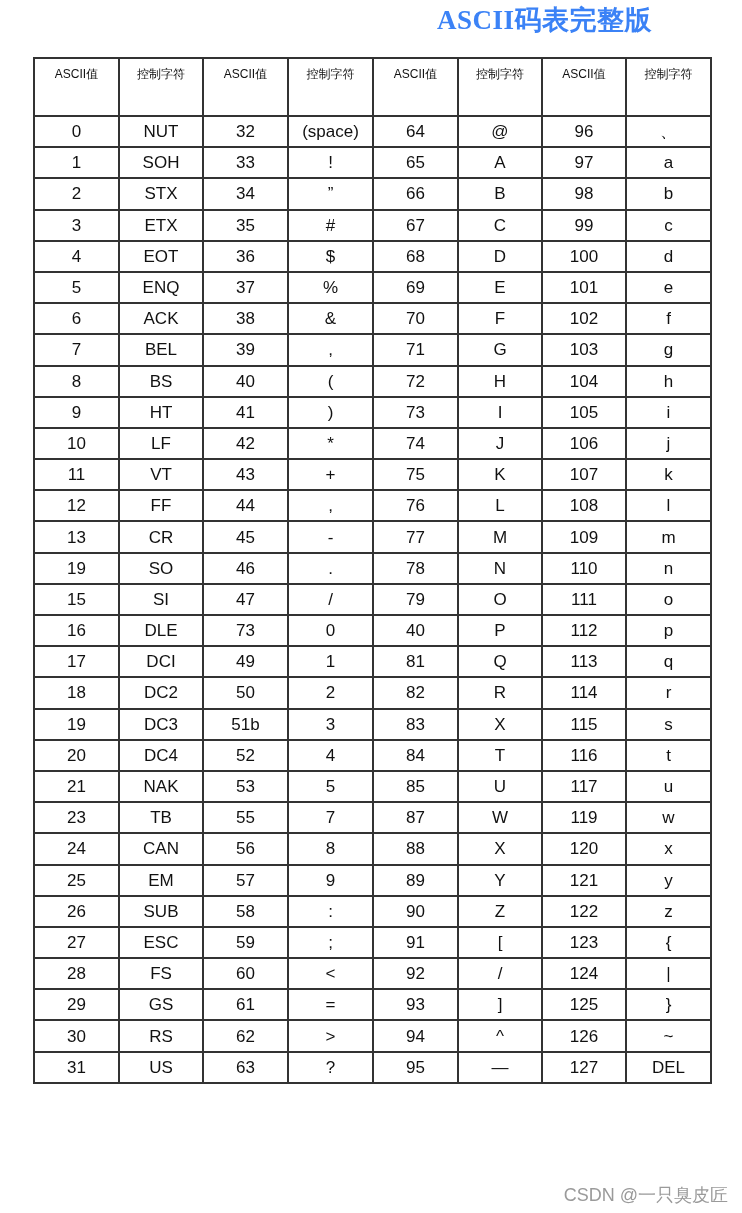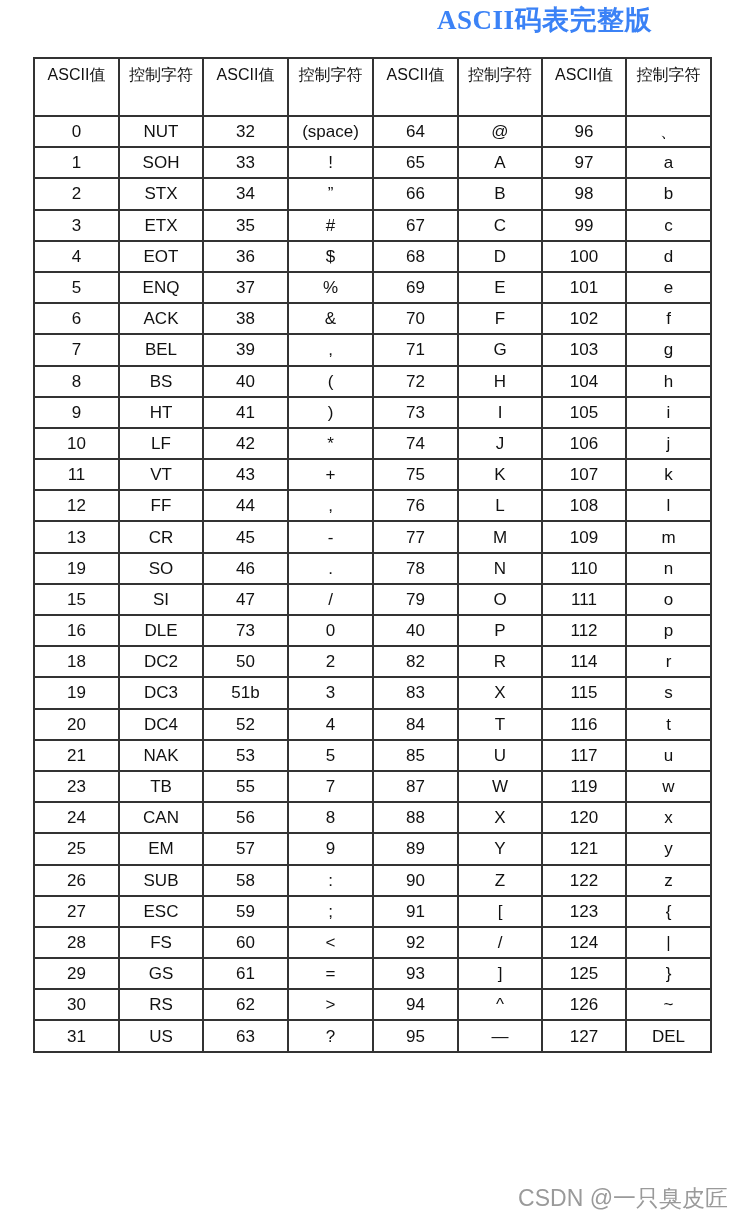"ASCII值" table.ascii th { font-size: 16px -> 12px }
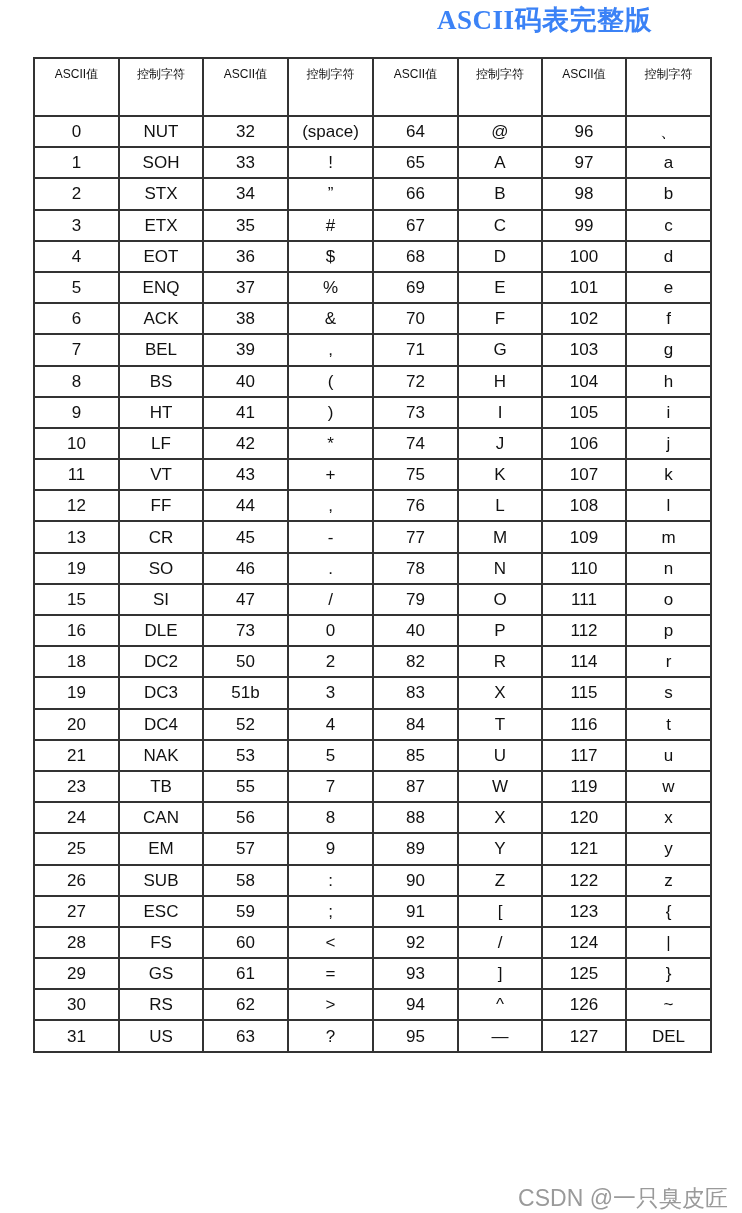"17" tr { html: none -> <tr> <td>17</td> <td>DCI</td> <td>49</td> <td>1</td> <td>81</td> <td>Q</td> <td>113</td> <td>q</td> </tr> }
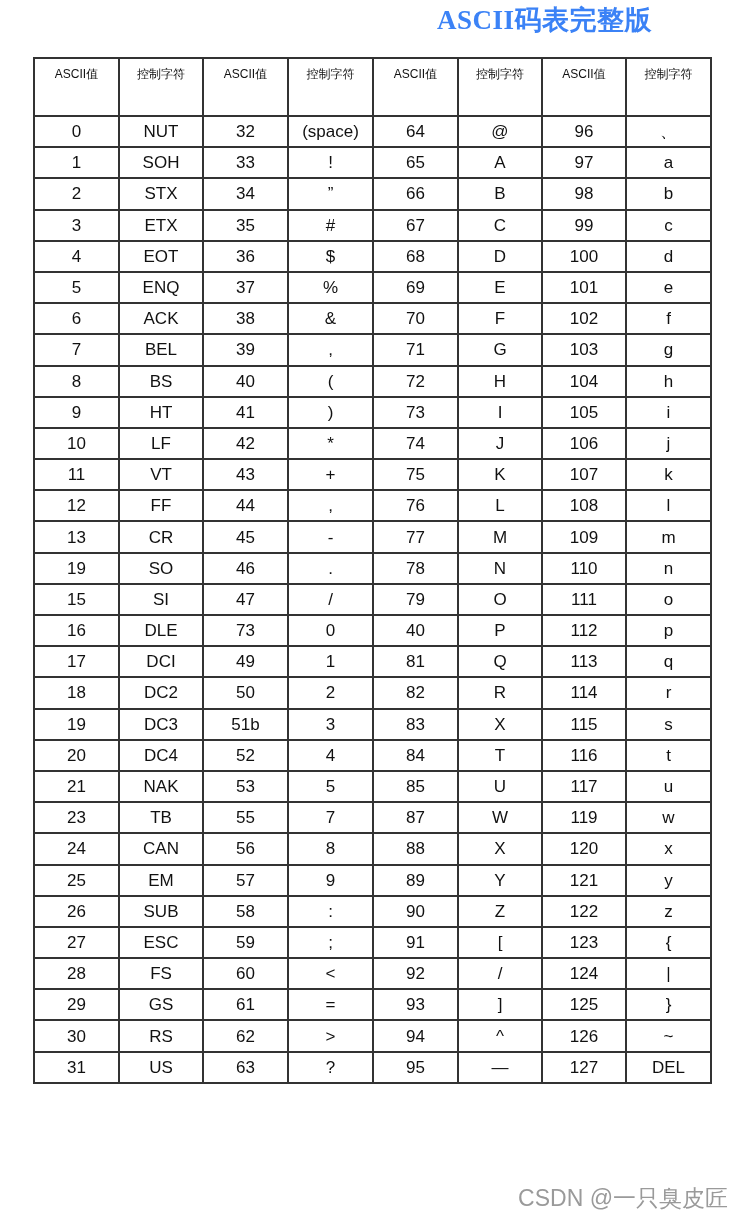"CSDN @一只臭皮匠" .watermark { font-size: 23px -> 18px }
